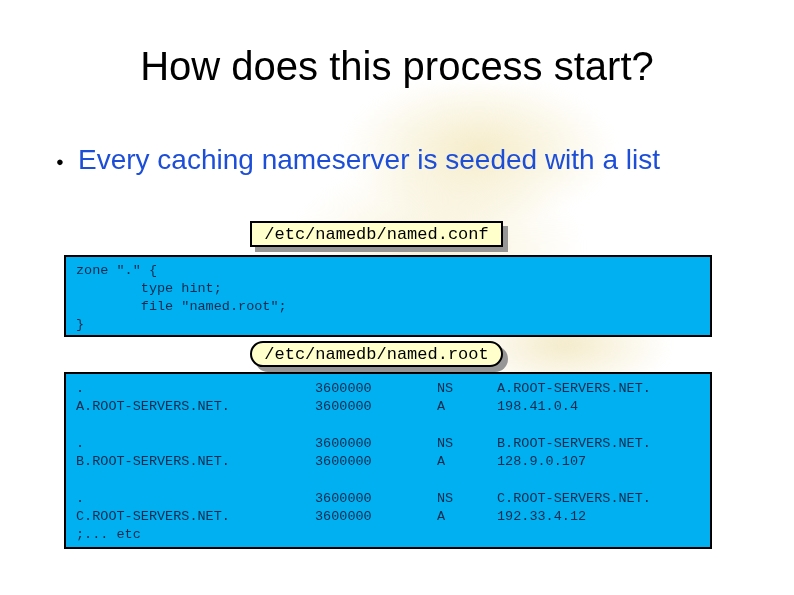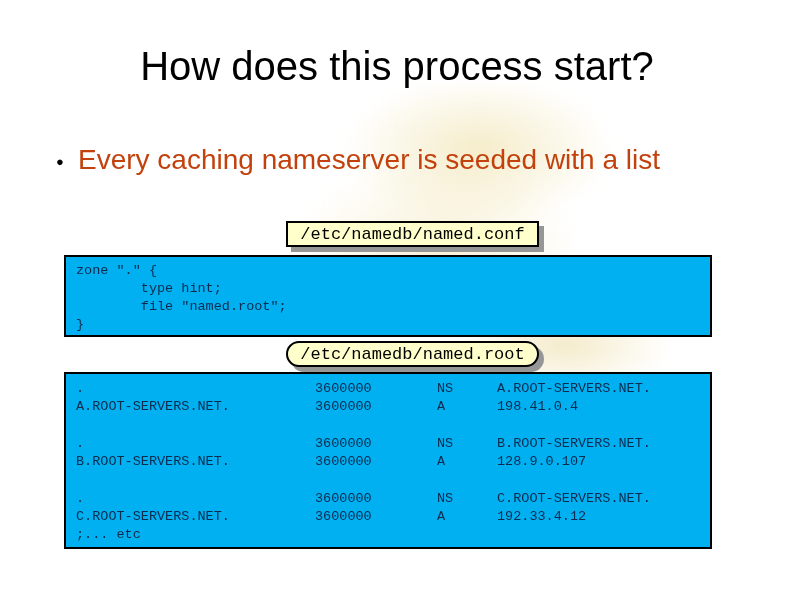"Every caching nameserver is seeded" .bullet-text { color: #c2410c -> #1d4ed8 }
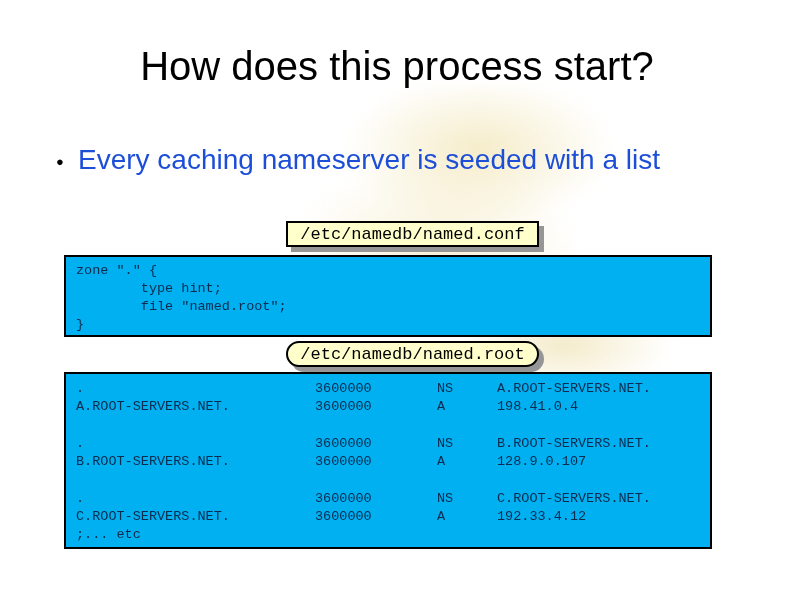"/etc/namedb/named.conf" .path-label { margin-left: 36px -> none }
